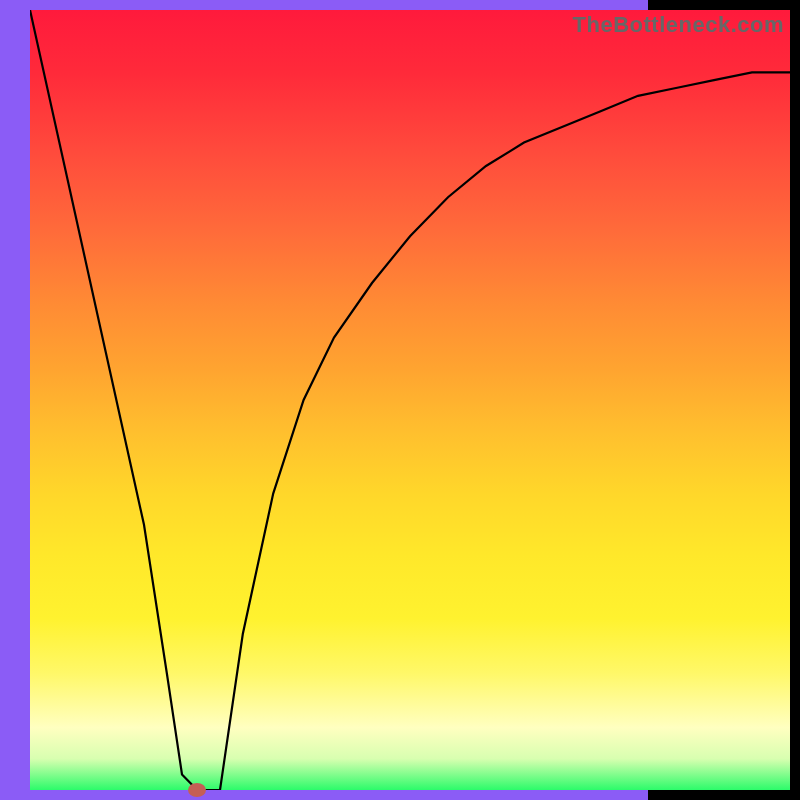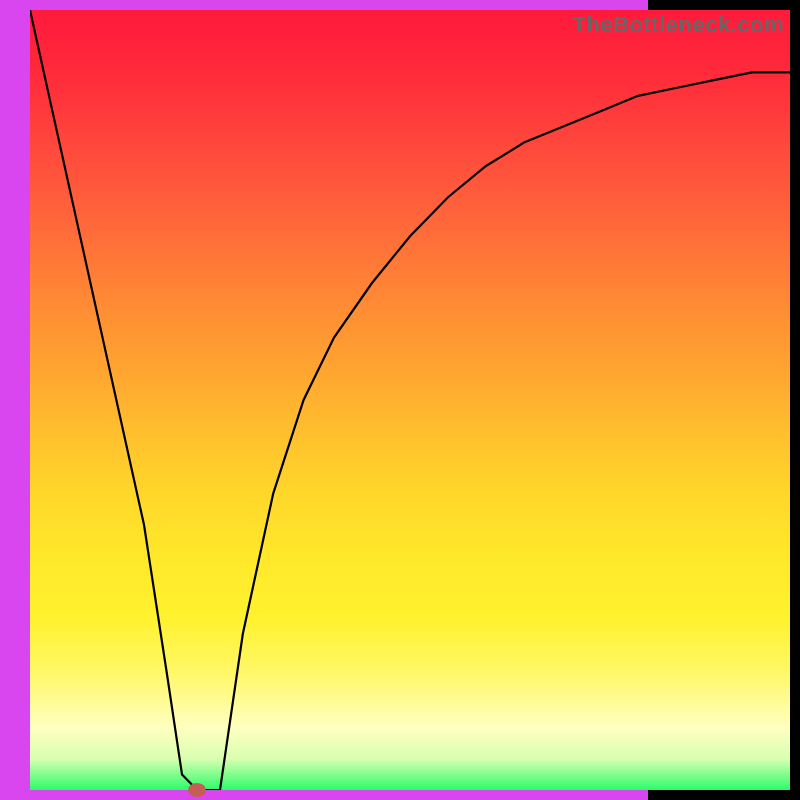"TheBottleneck.com" .frame { background: #d946ef -> #8b5cf6 }
